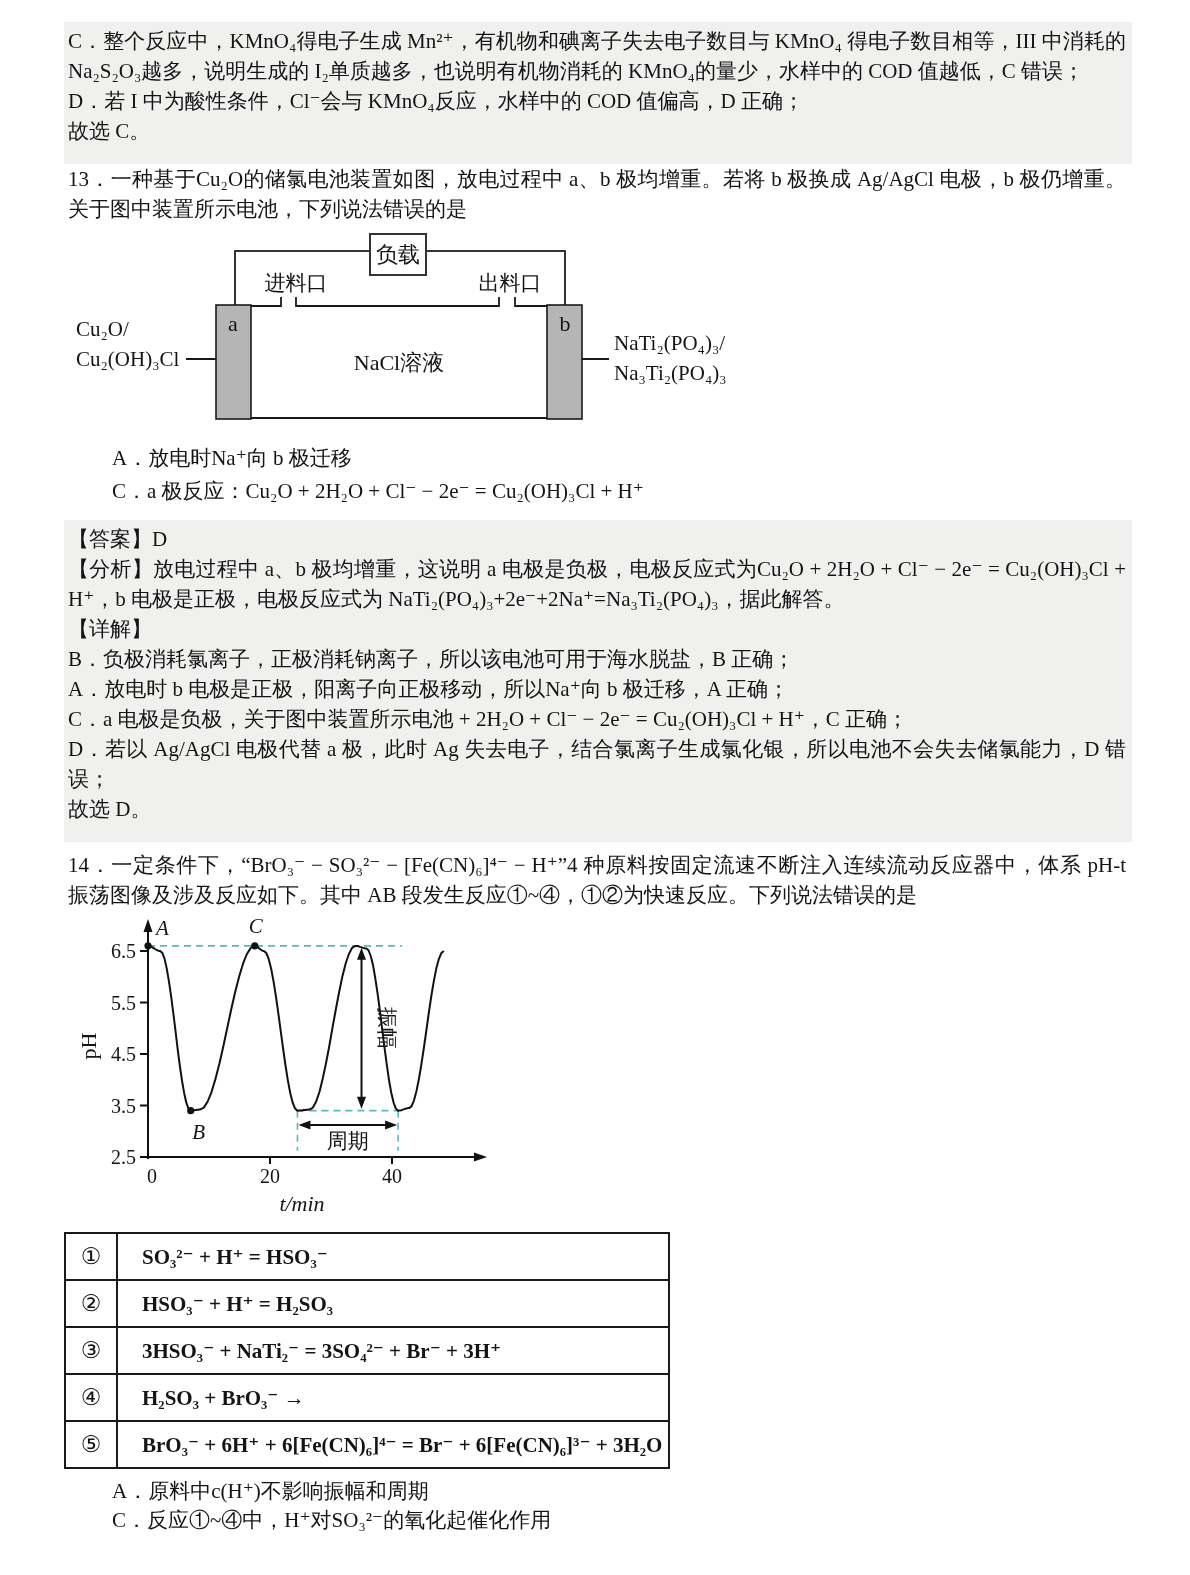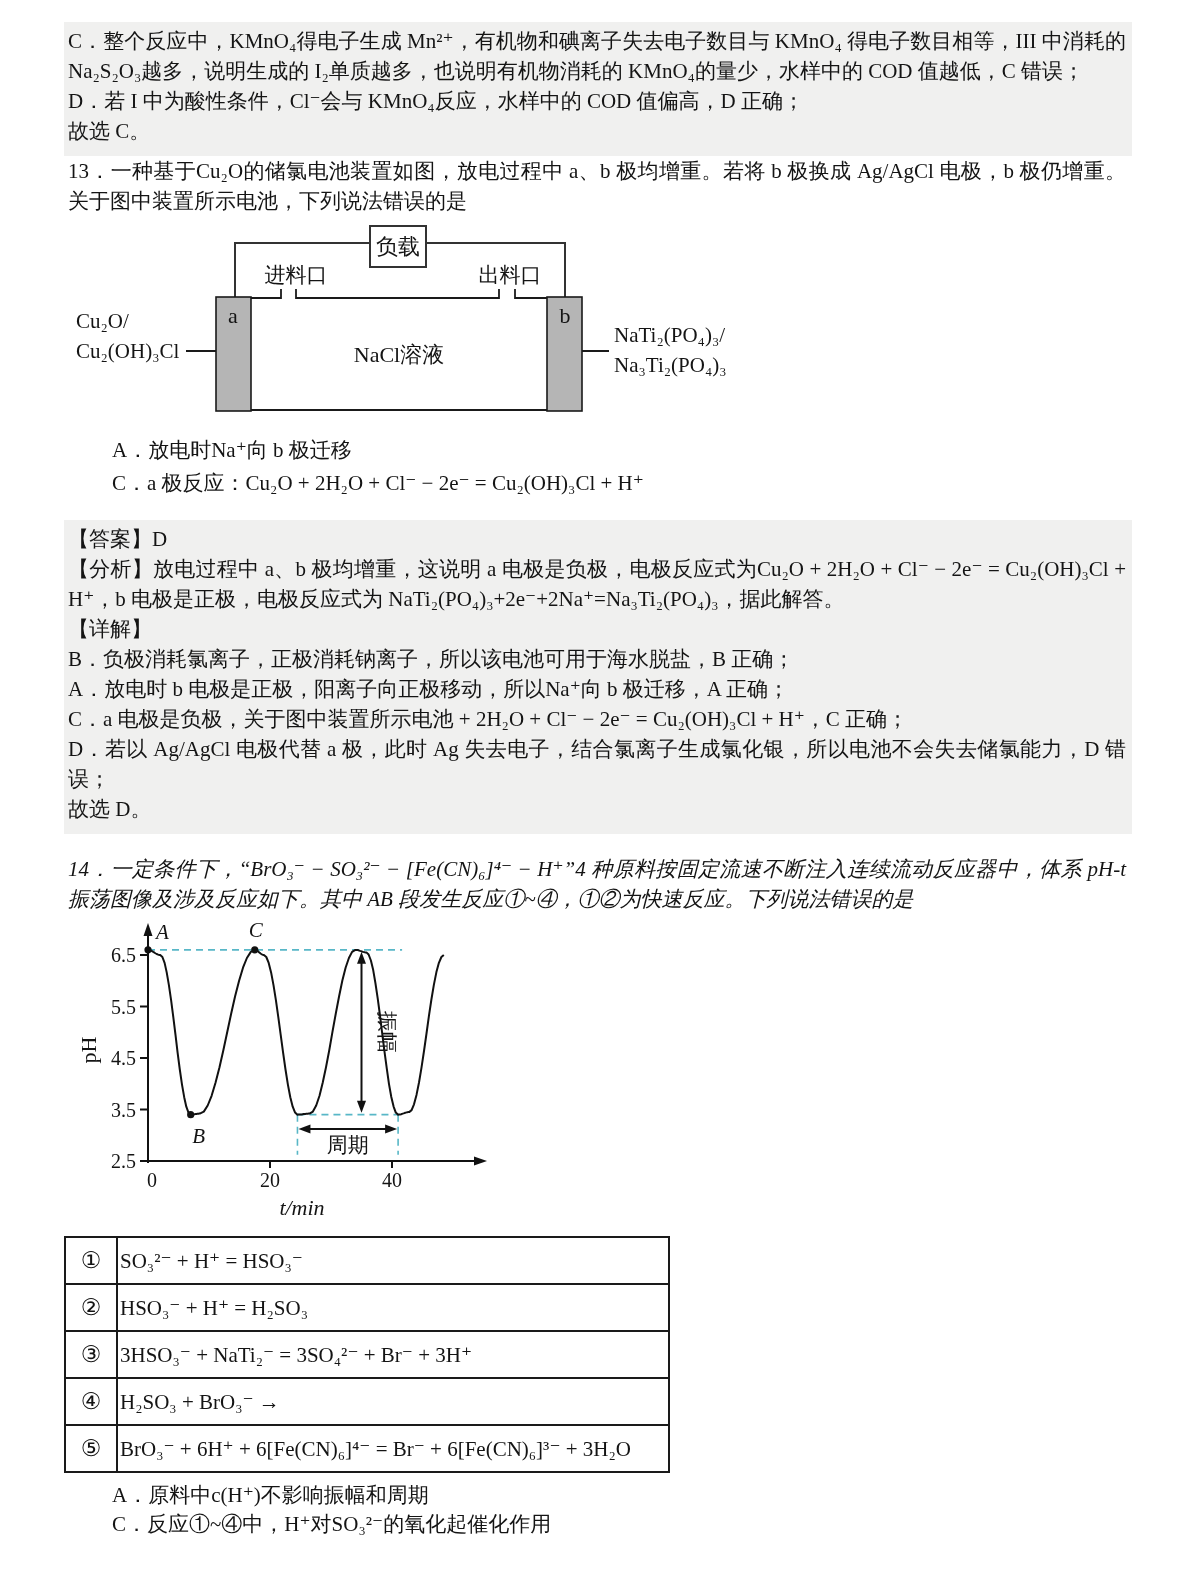"C．整个反应中，KMnO₄得电子生成 Mn²⁺，有机物和碘离子失去电子数目与" .hl { padding: 4px 6px 10px 4px -> 4px 6px 18px 4px }
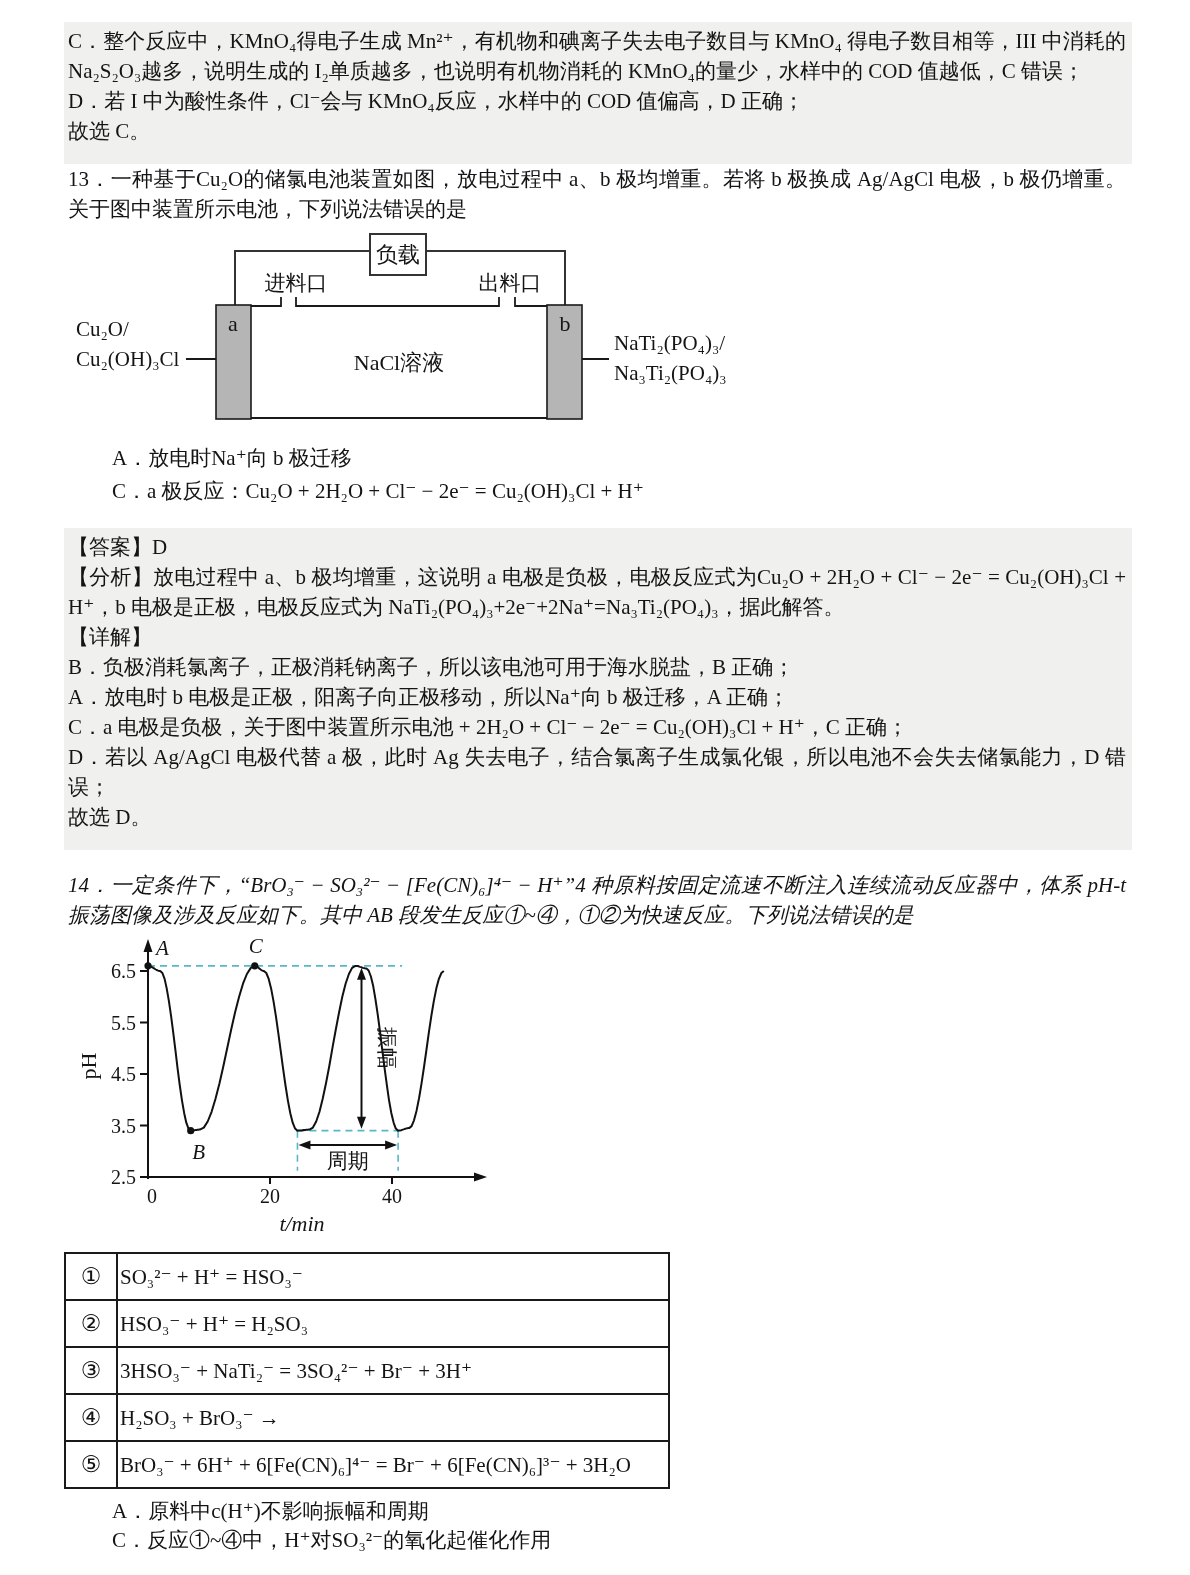"【答案】D" div.hl { margin-top: 20px -> 12px }
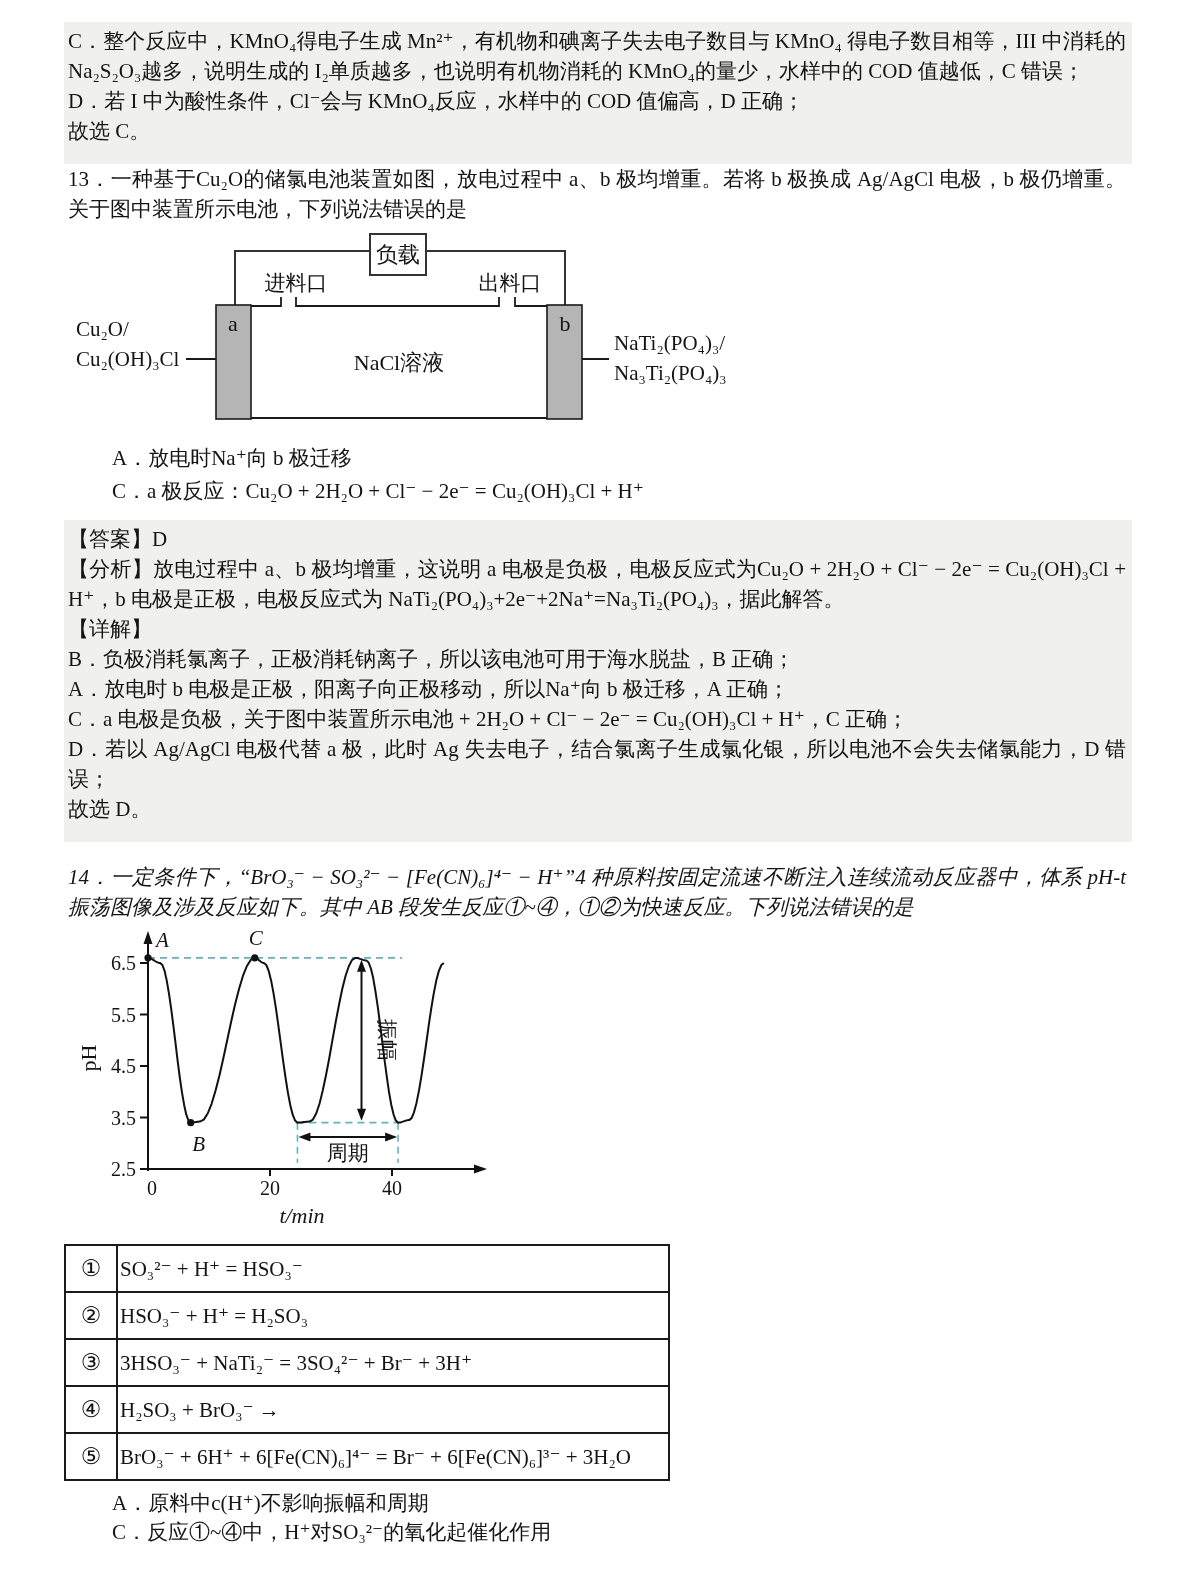"14．一定条件下，“BrO₃⁻ − SO₃²⁻ − [Fe(CN)₆]⁴⁻" p.para { font-style: italic -> none; margin-top: 20px -> 8px }
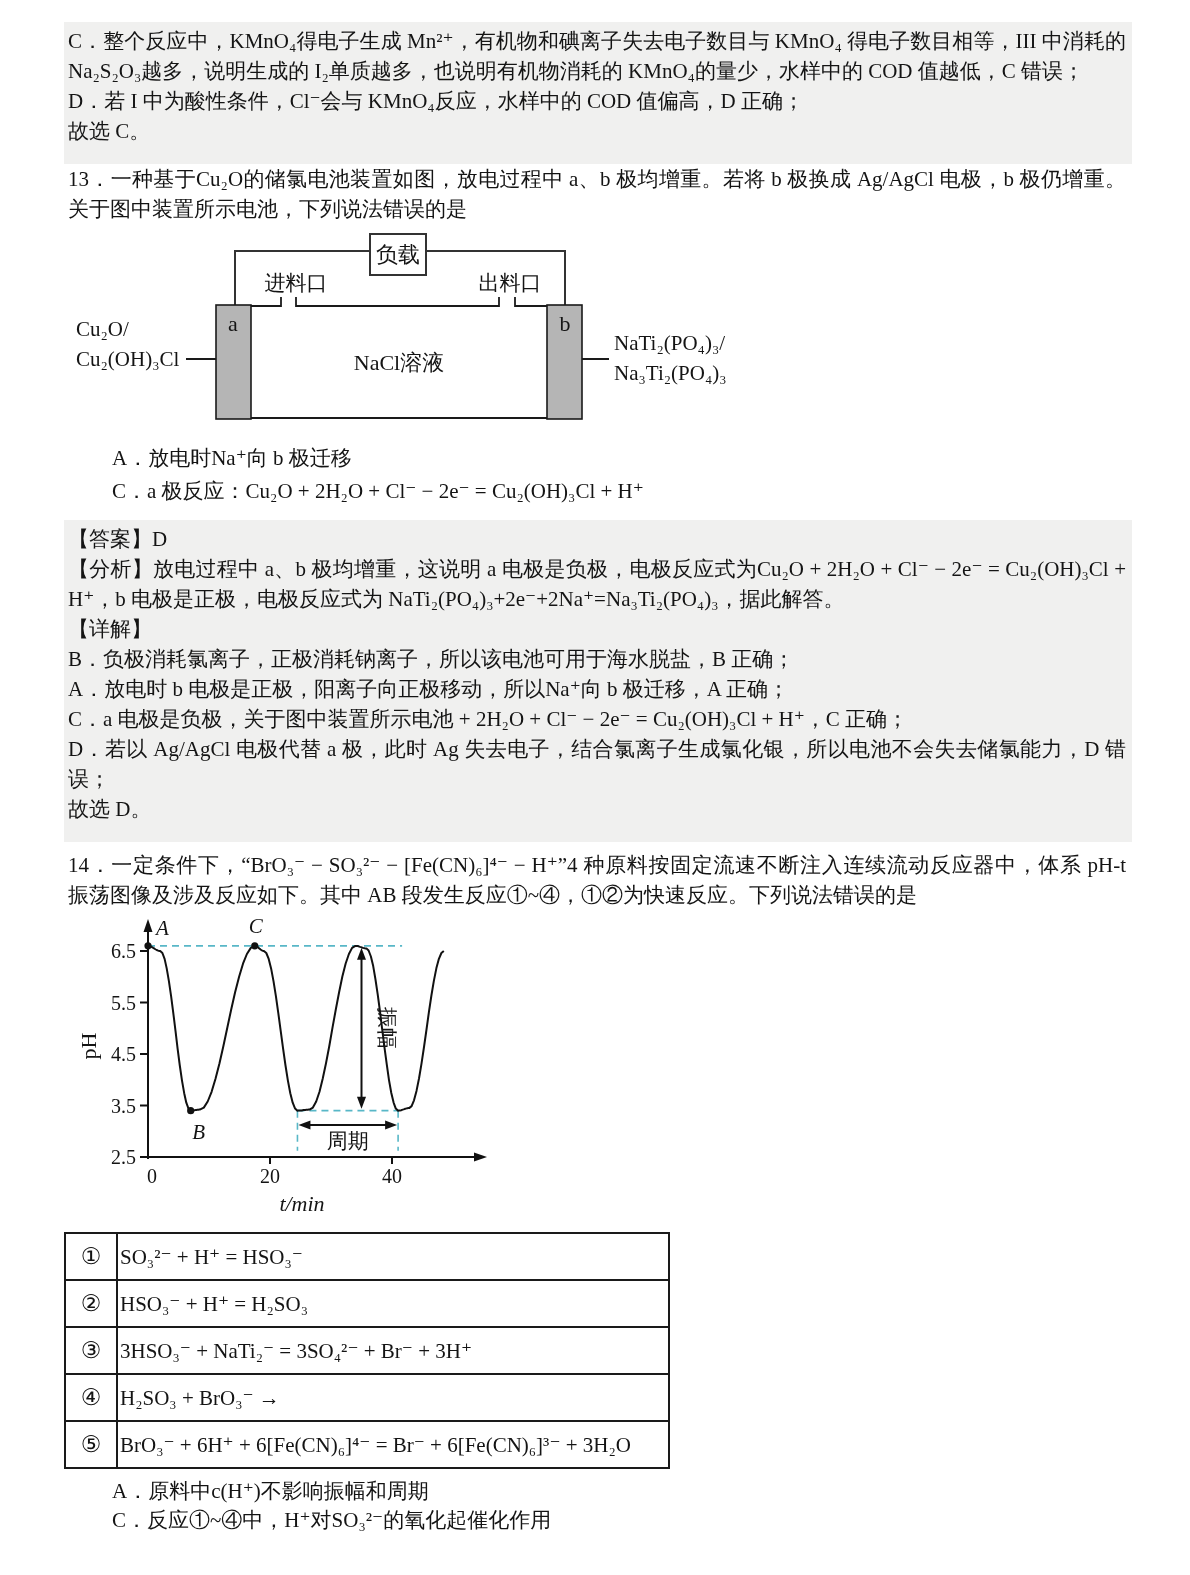"SO₃²⁻ + H⁺ = HSO₃⁻" table.rxn td.formula { font-weight: none -> bold; padding-left: 2px -> 24px }
